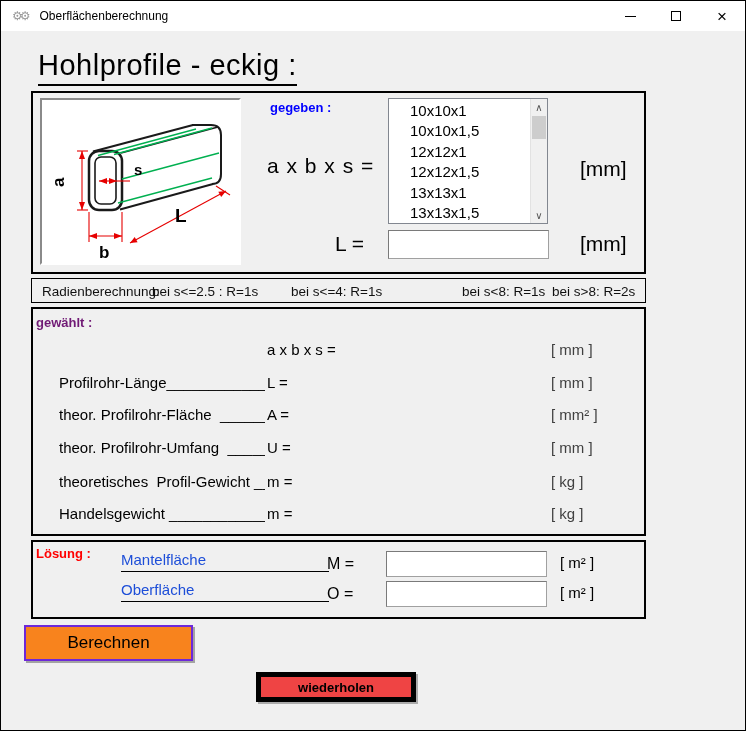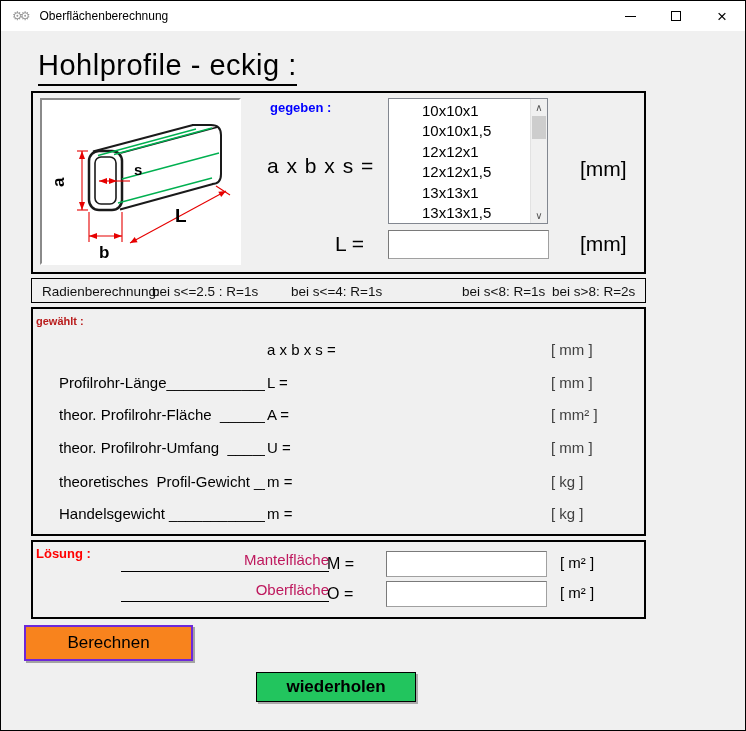"10x10x1" .listbox .items { margin-left: 12px -> none }
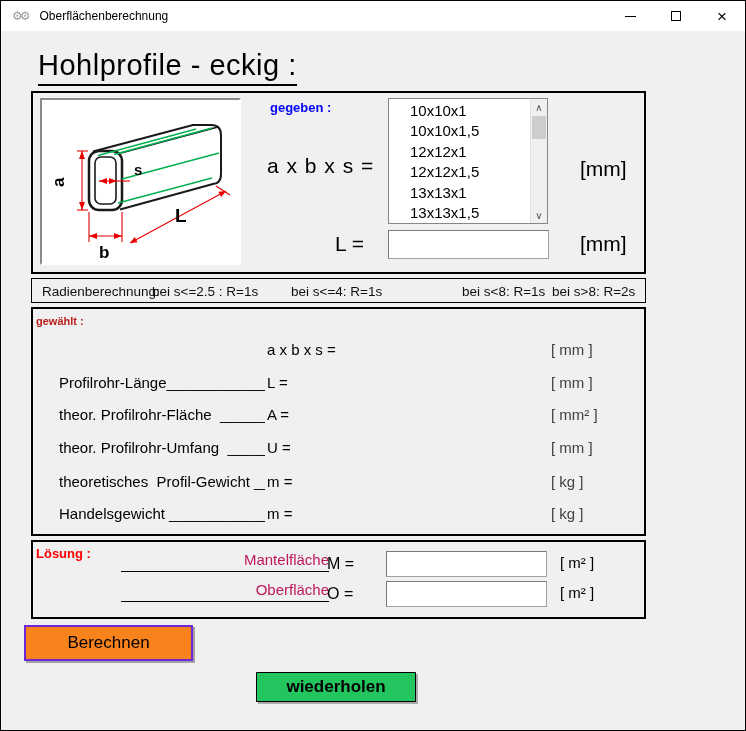"gewählt :" .lbl-chosen { color: #b91c1c -> #701a75; font-size: 11px -> 13px }
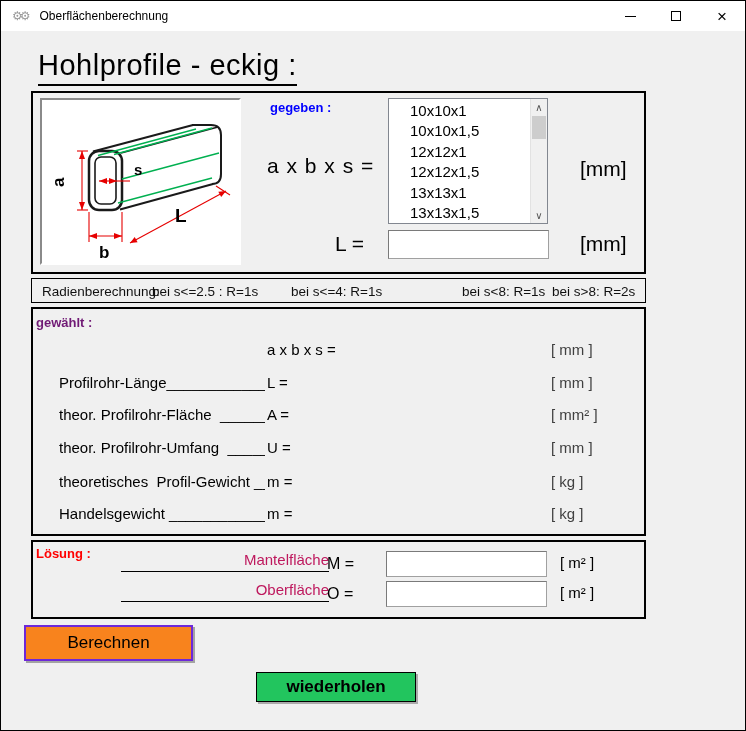"Mantelfläche" .srow .name { color: #be185d -> #1d4ed8; text-align: right -> none }
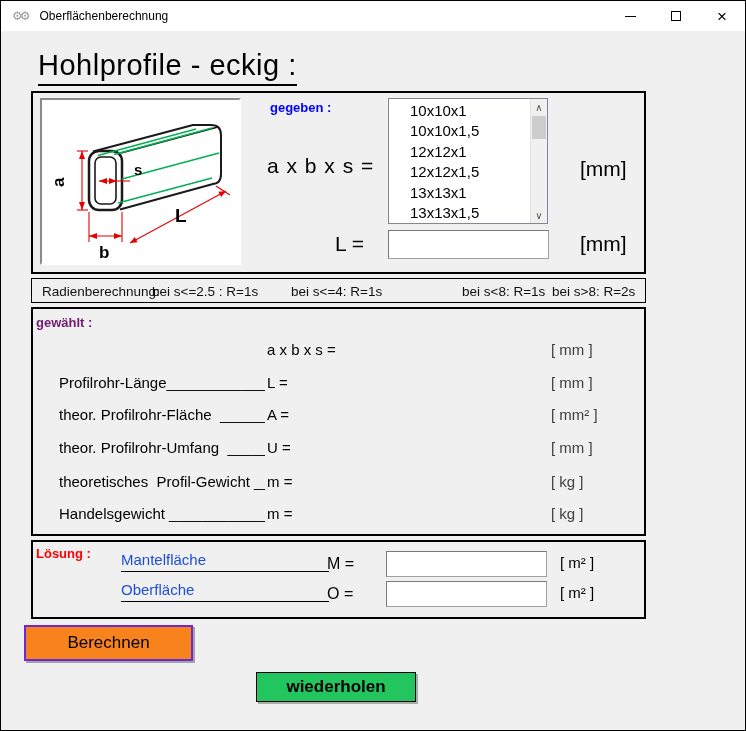"wiederholen" .btn-olive { background: #22c55e -> #ef4444; border: 1px solid #000000 -> 5px solid #000000; font-size: 17px -> 13px }
